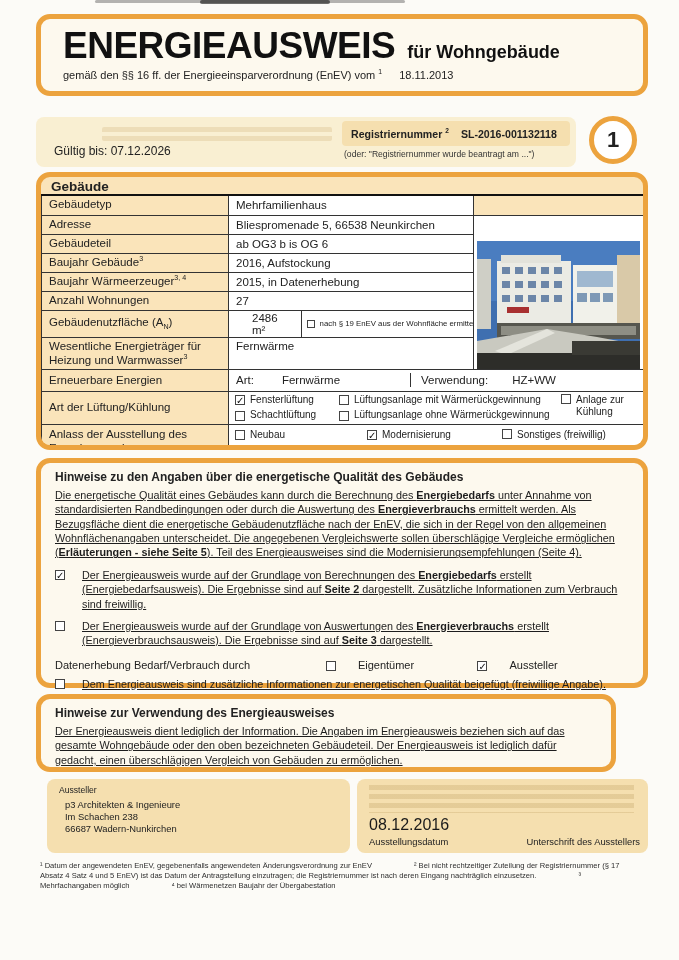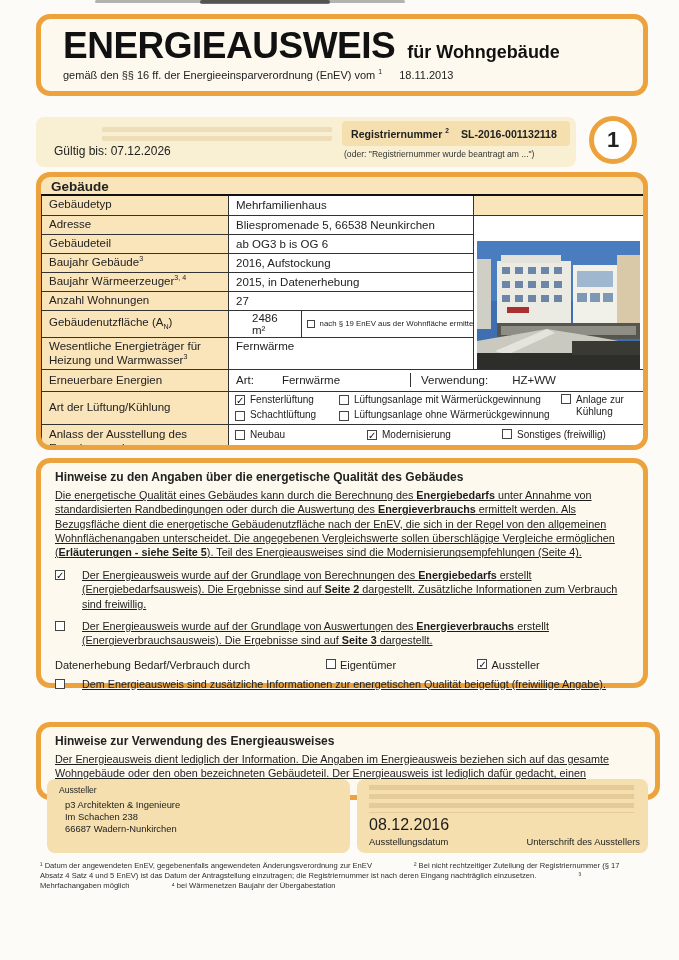"Eigentümer" .data-row .dr-opt { align-items: flex-start -> flex-end; gap: 4px -> 22px }
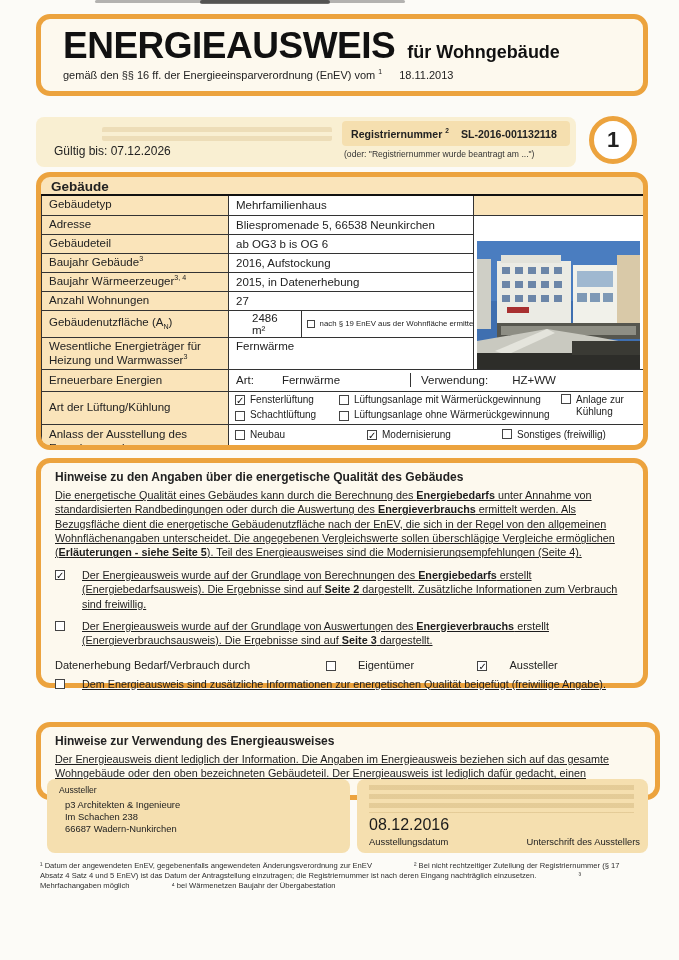"Hinweise zur Verwendung des" #hints-usage { margin-top: 28px -> none; width: 624px -> 580px }
